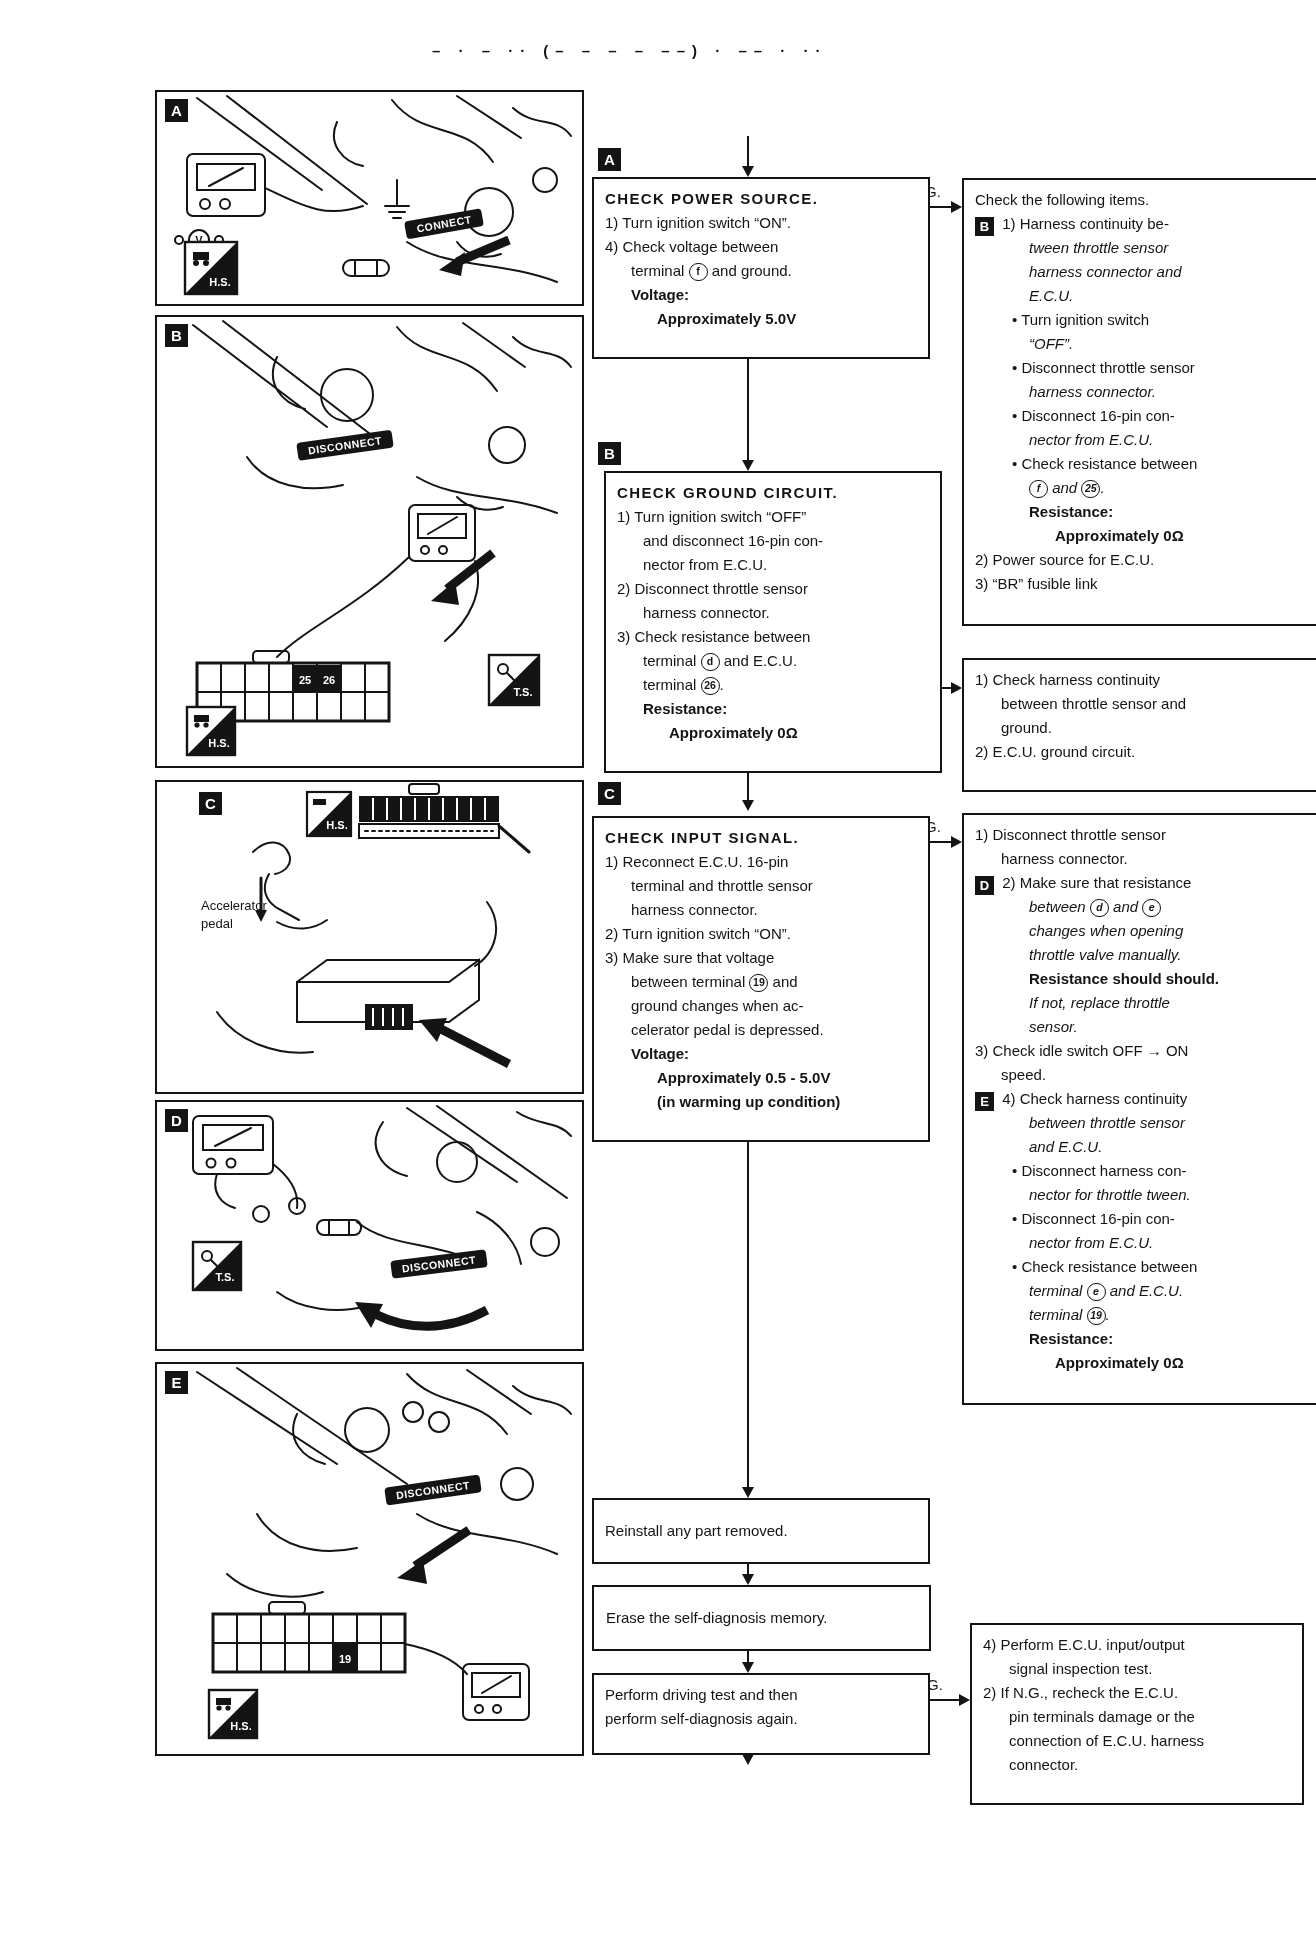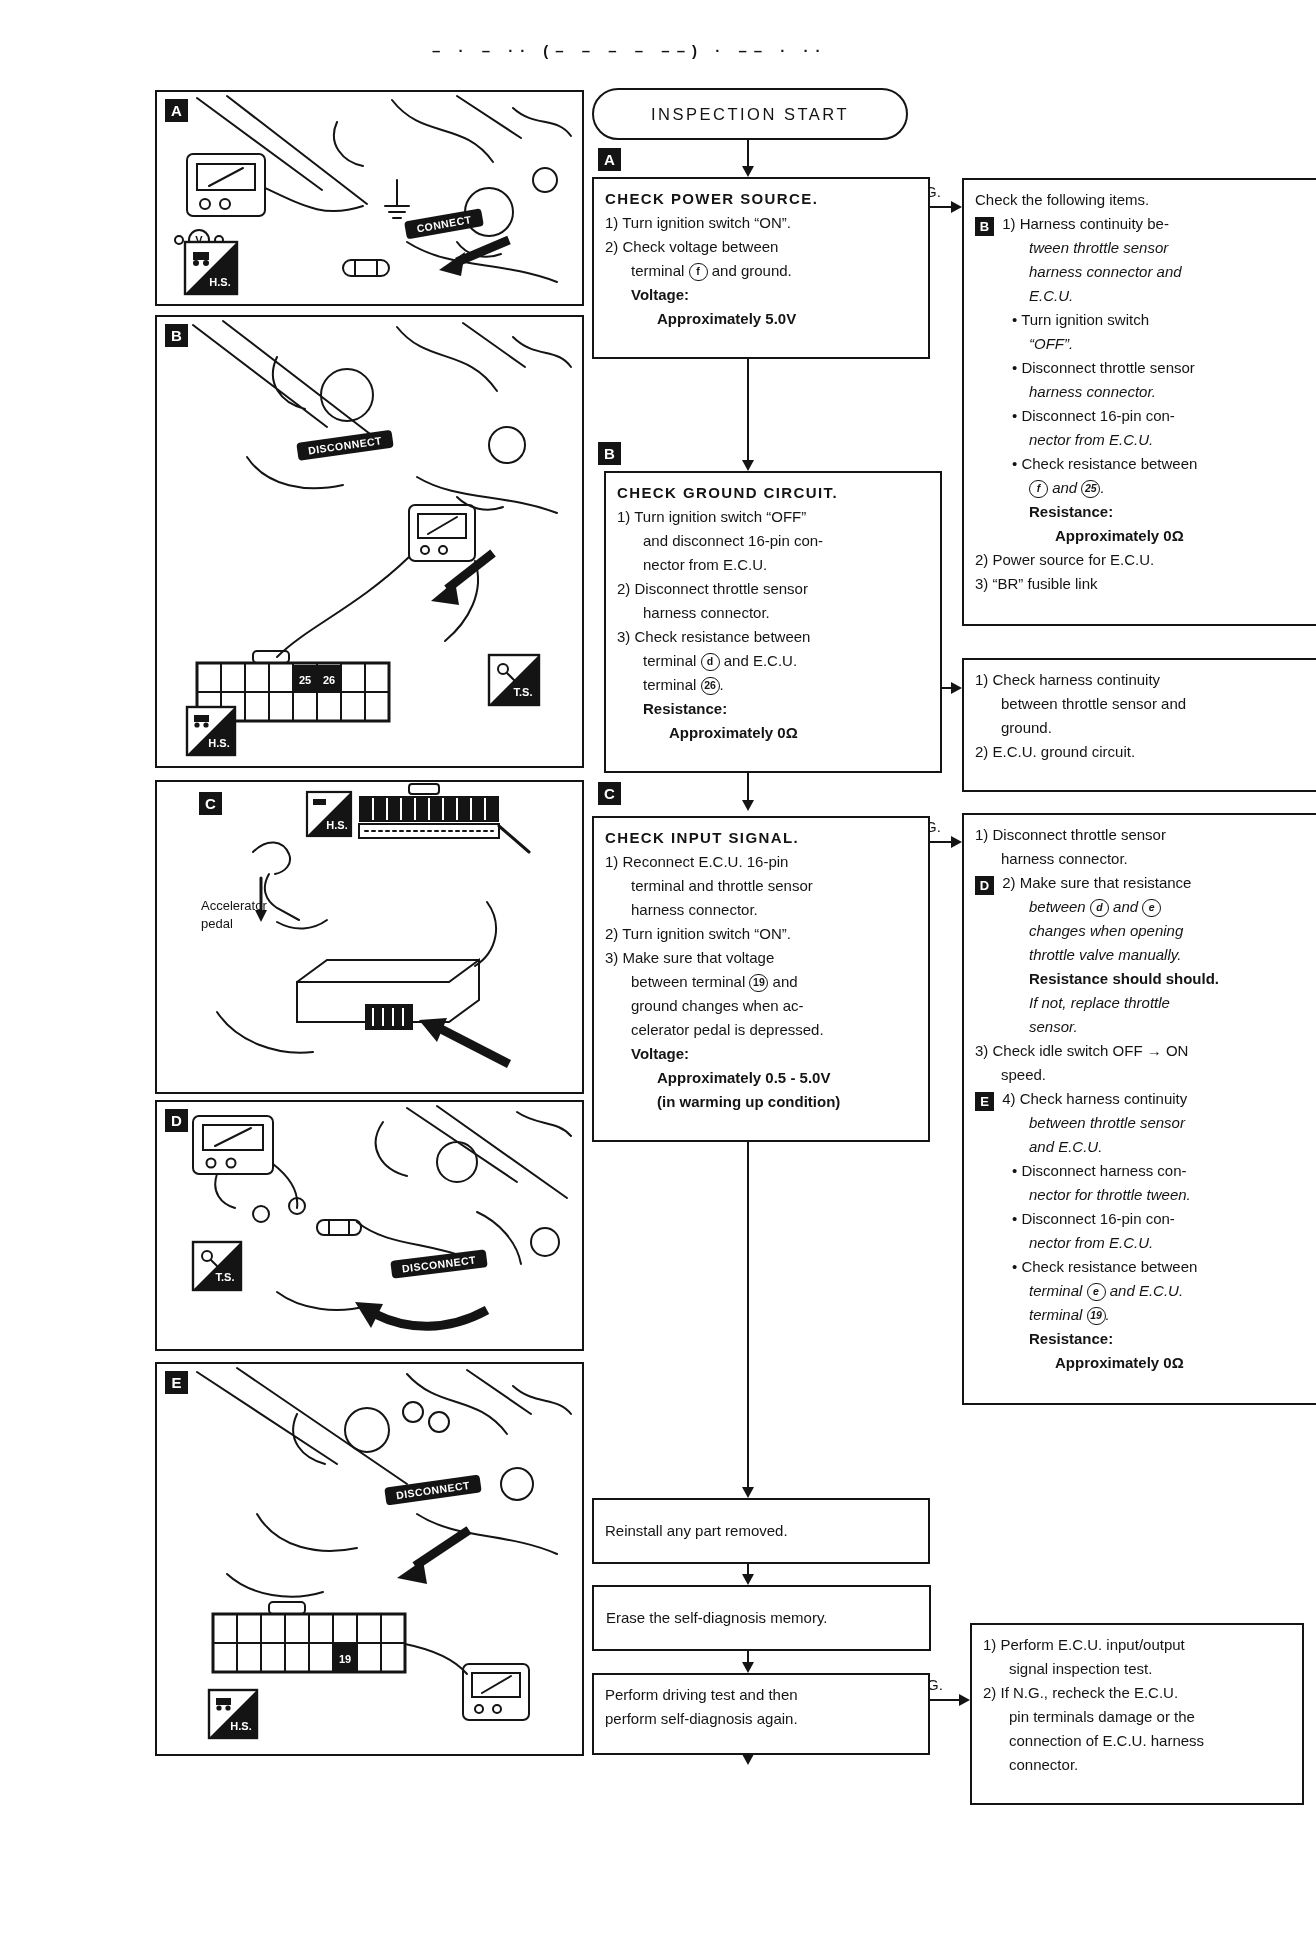"INSPECTION START" div.pill { html: <div>INSPECTION START</div> -> none }
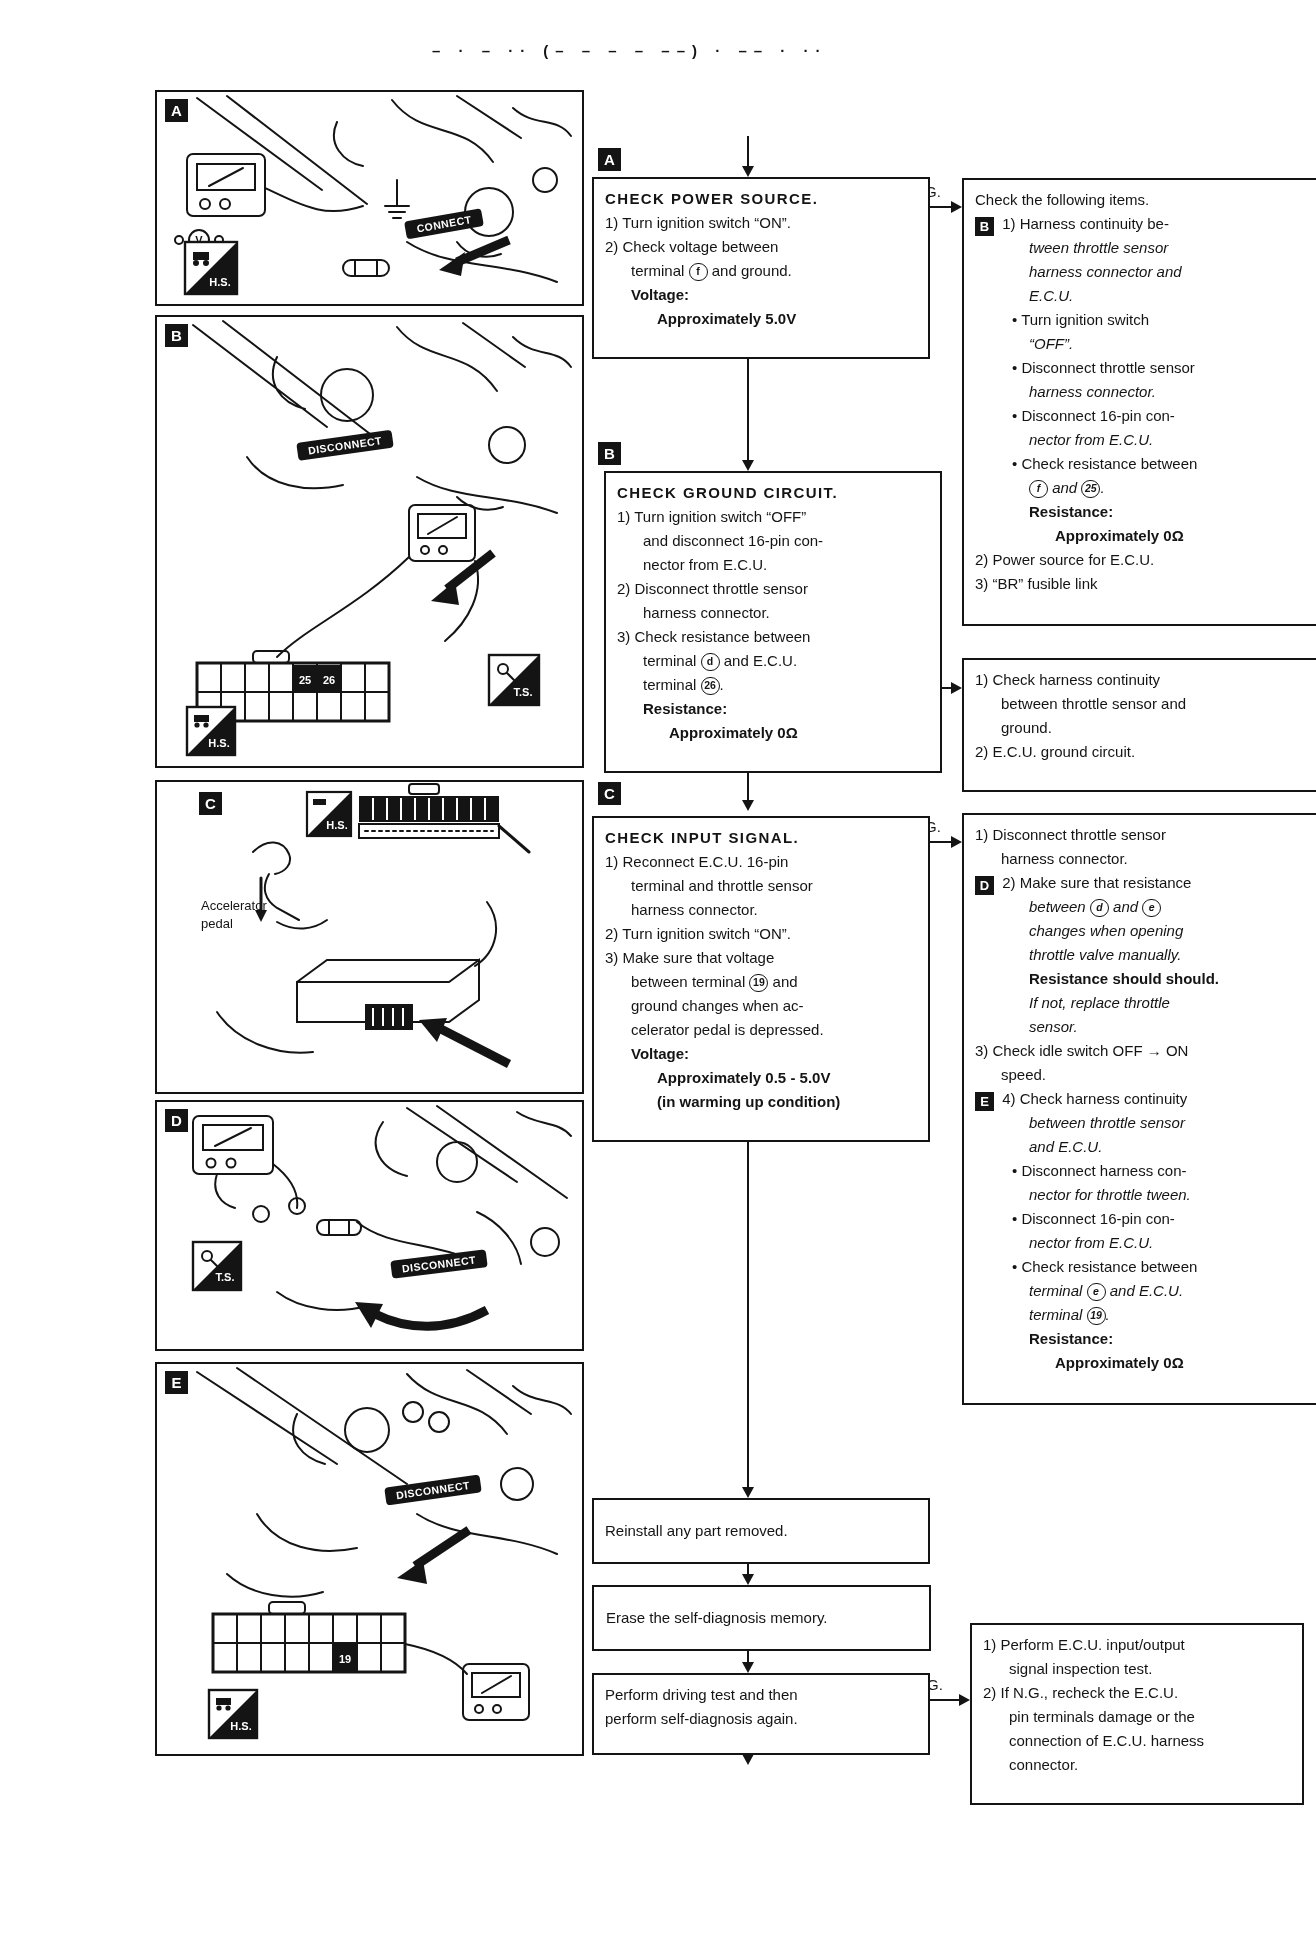"2) Check voltage between" div.ln { text: 2 -> 4 }
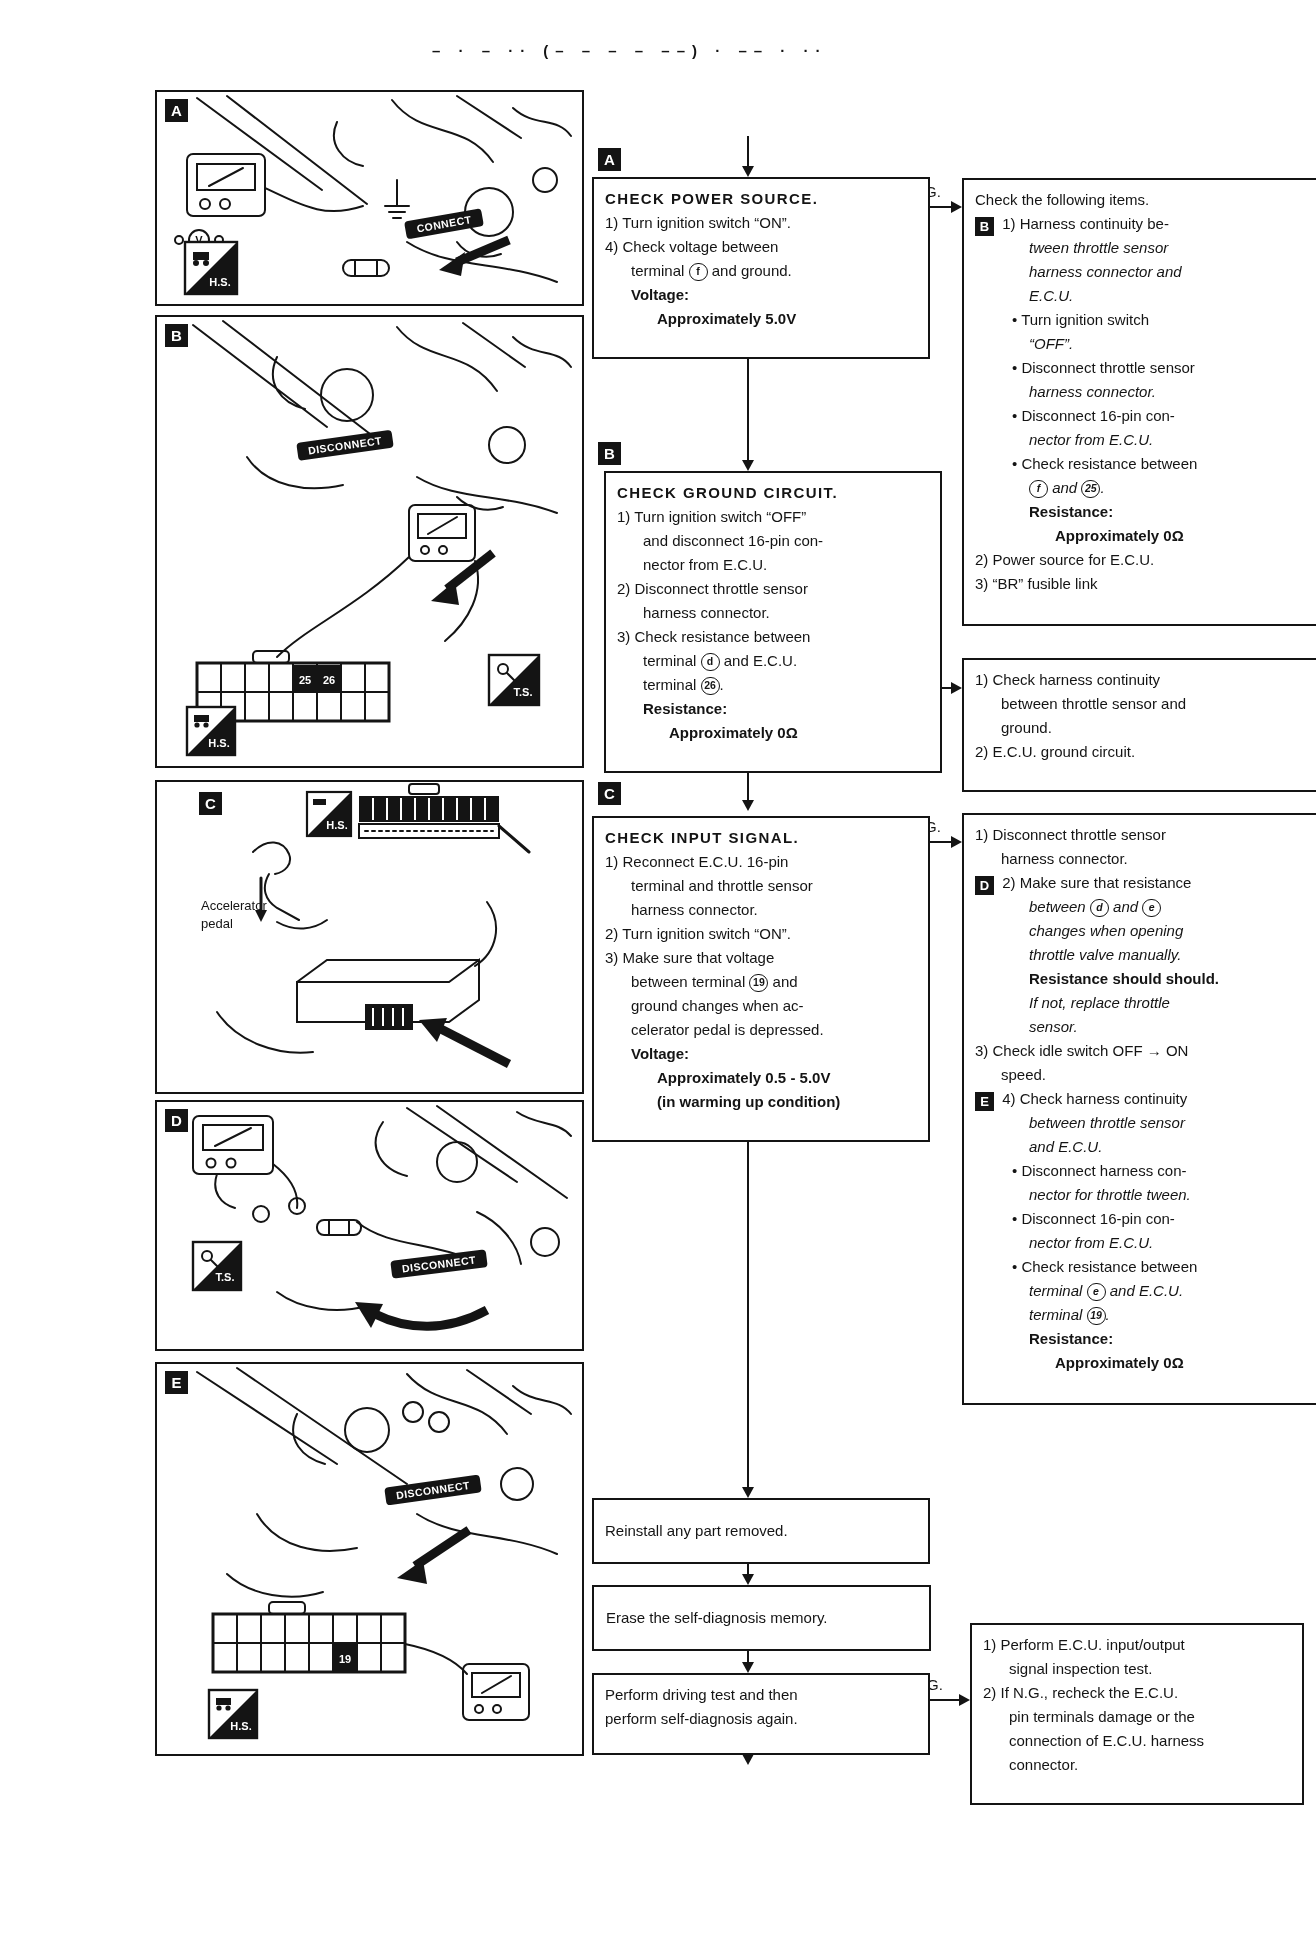"1) Perform E.C.U. input/output" div.ln { text: 1 -> 4 }
